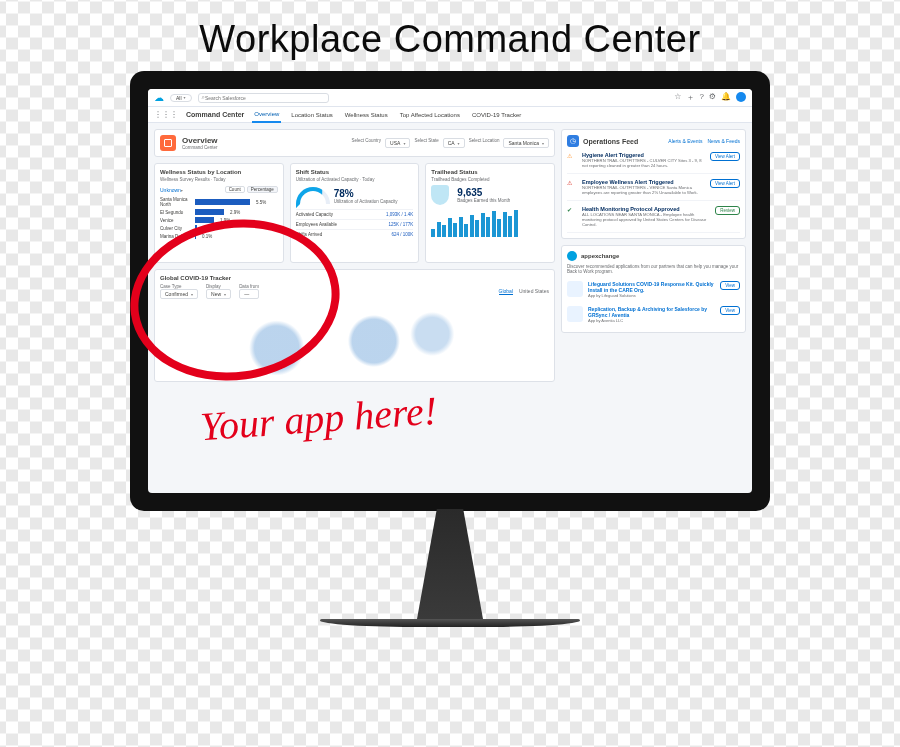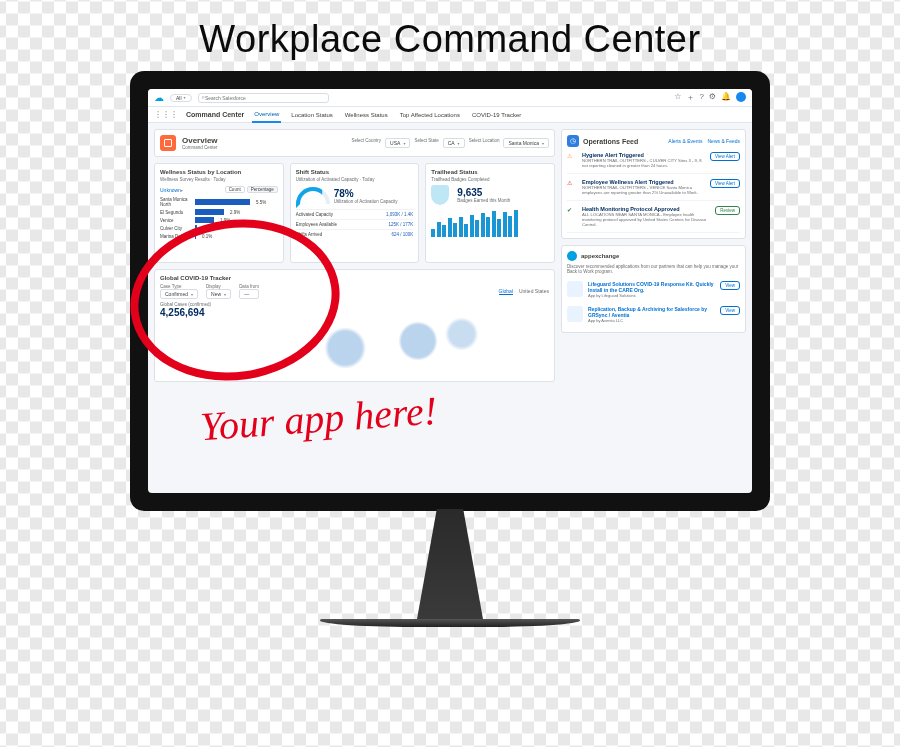"4,256,694" div { html: <div> <div>Global Cases (confirmed)</div> <div>4,256,694</div> </div> -> none }
